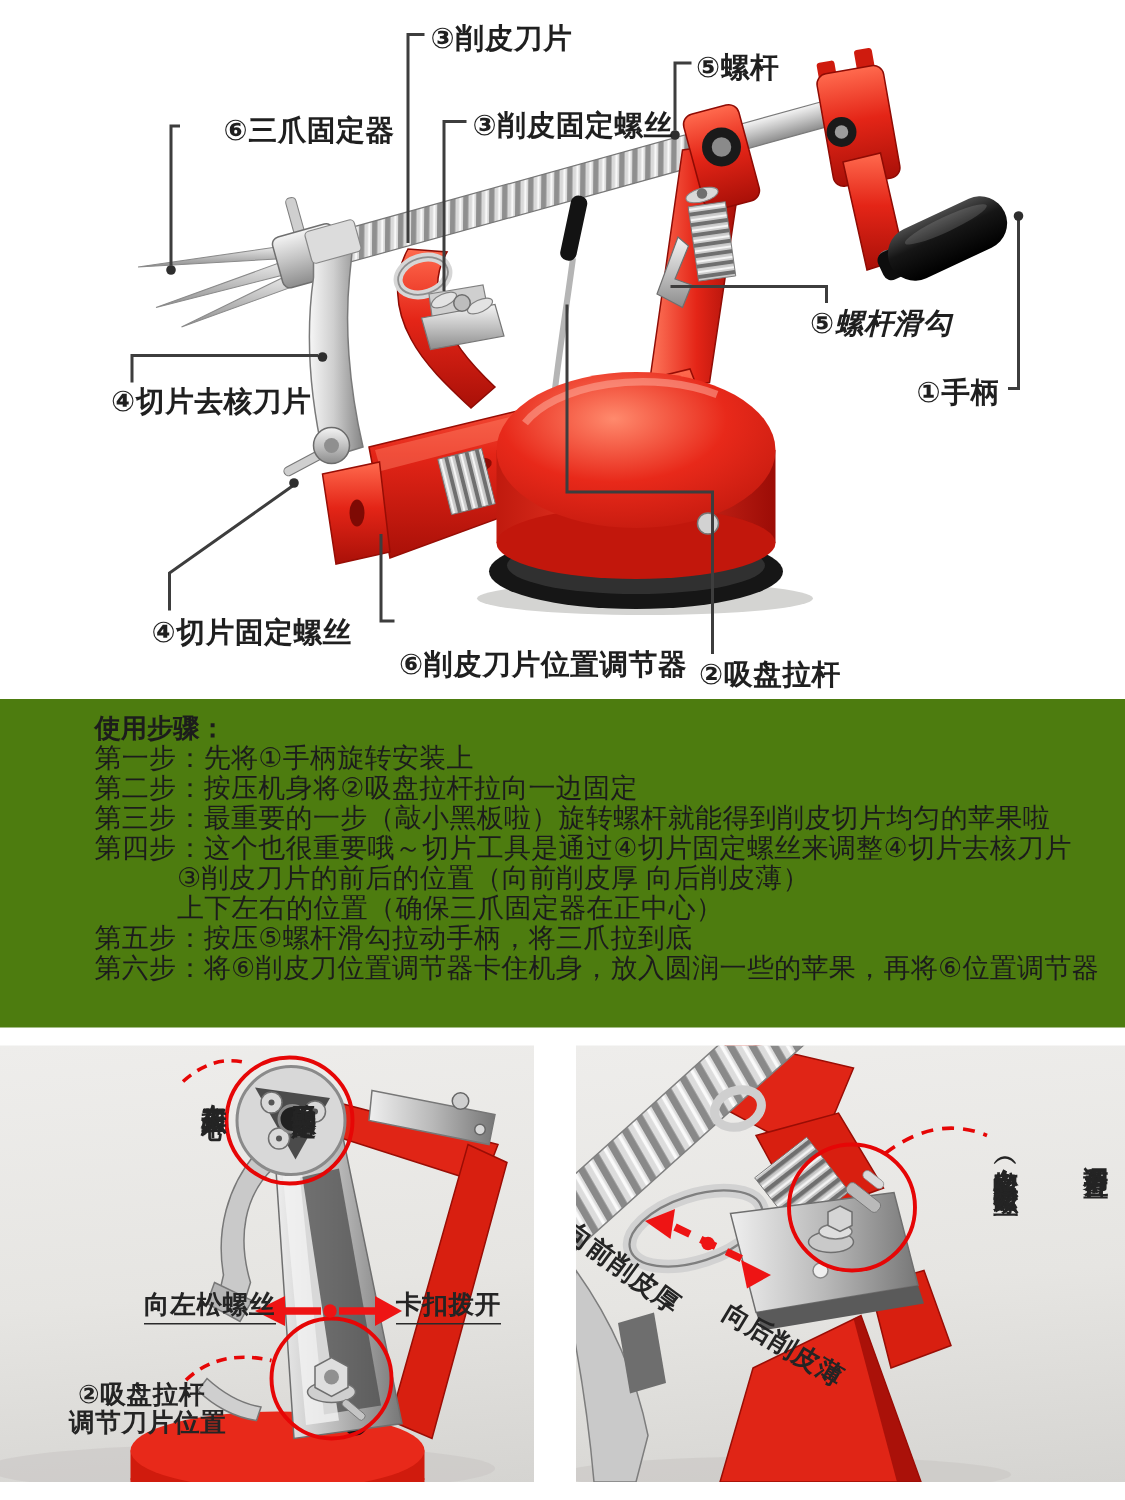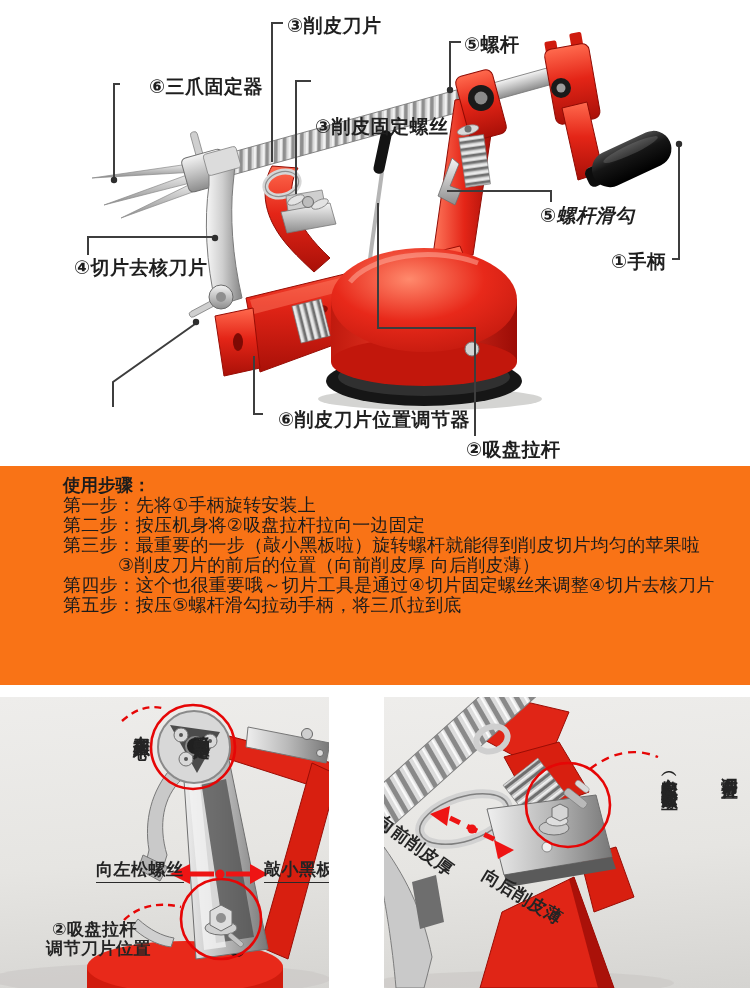"③削皮固定螺丝" div.callout-label { margin-top: 43px -> none }
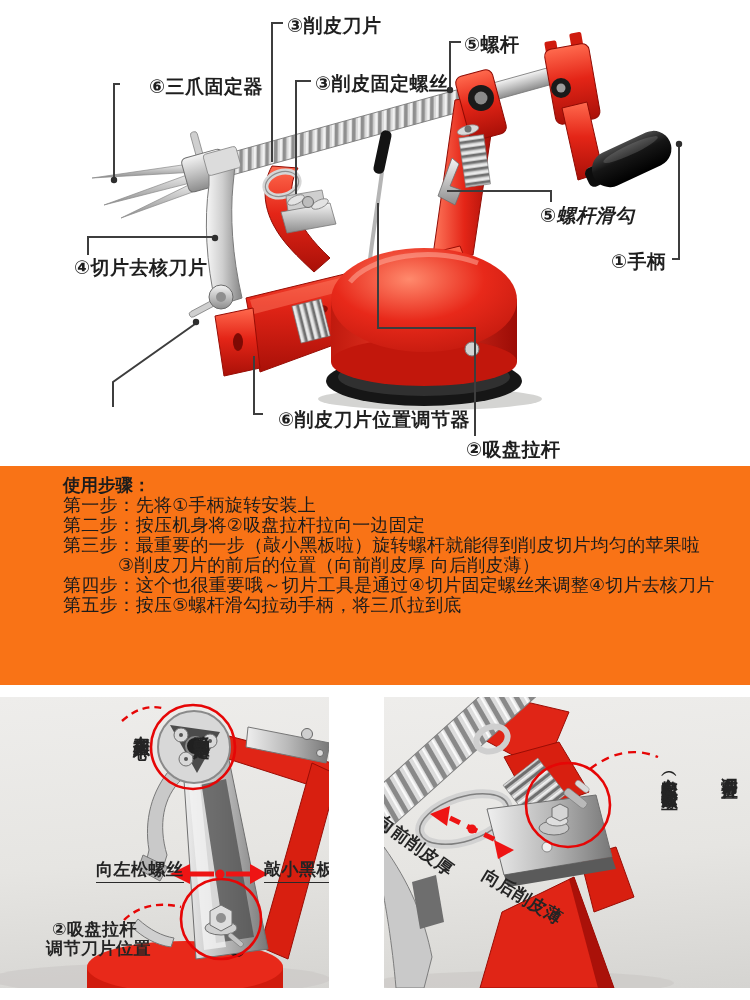"④切片固定螺丝" div.callout-label { html: none -> <div>④切片固定螺丝</div> }
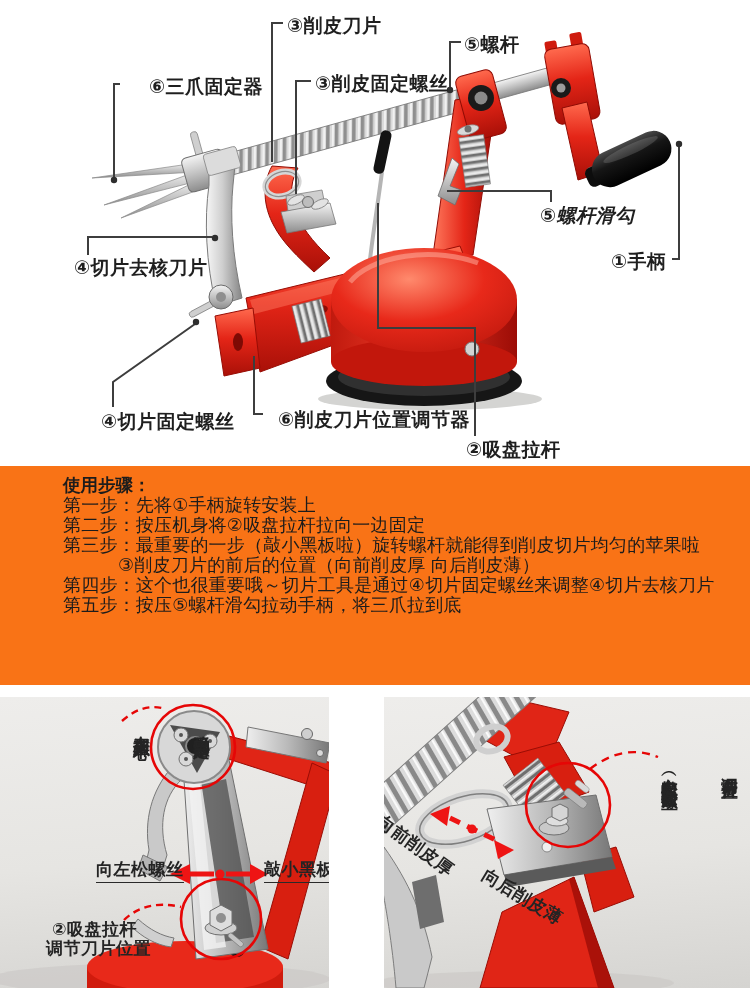"⑥削皮刀片位置调节器" div.callout-label { margin-left: 12px -> none; top: 407px -> 430px }
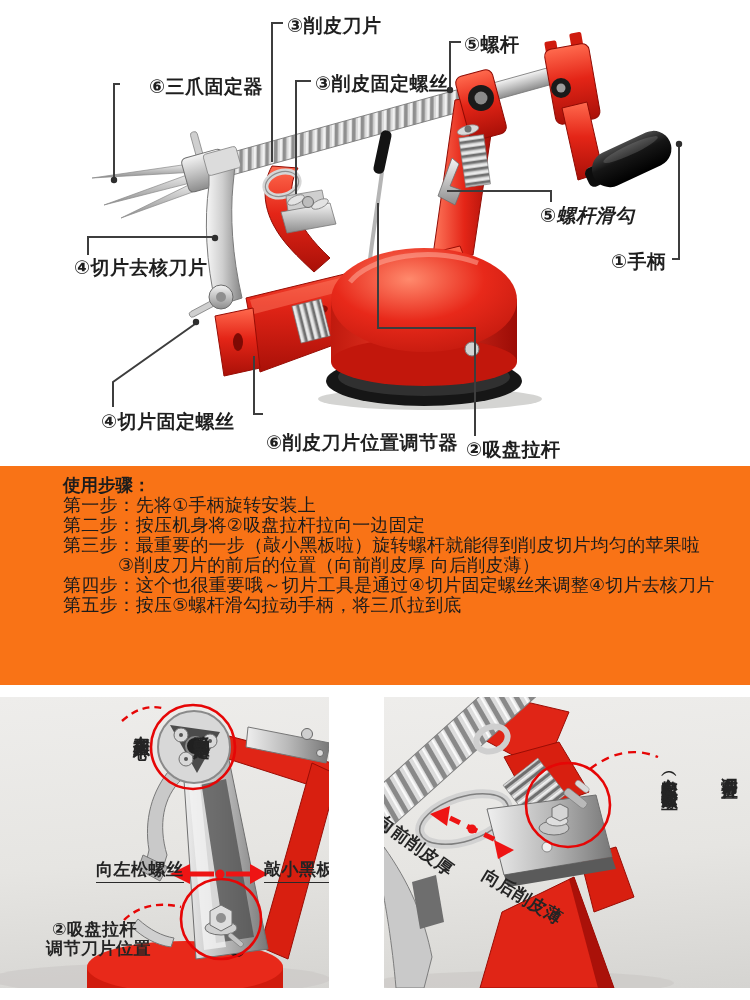"使用步骤：" #steps-section { background: #f97316 -> #4d7c0f }
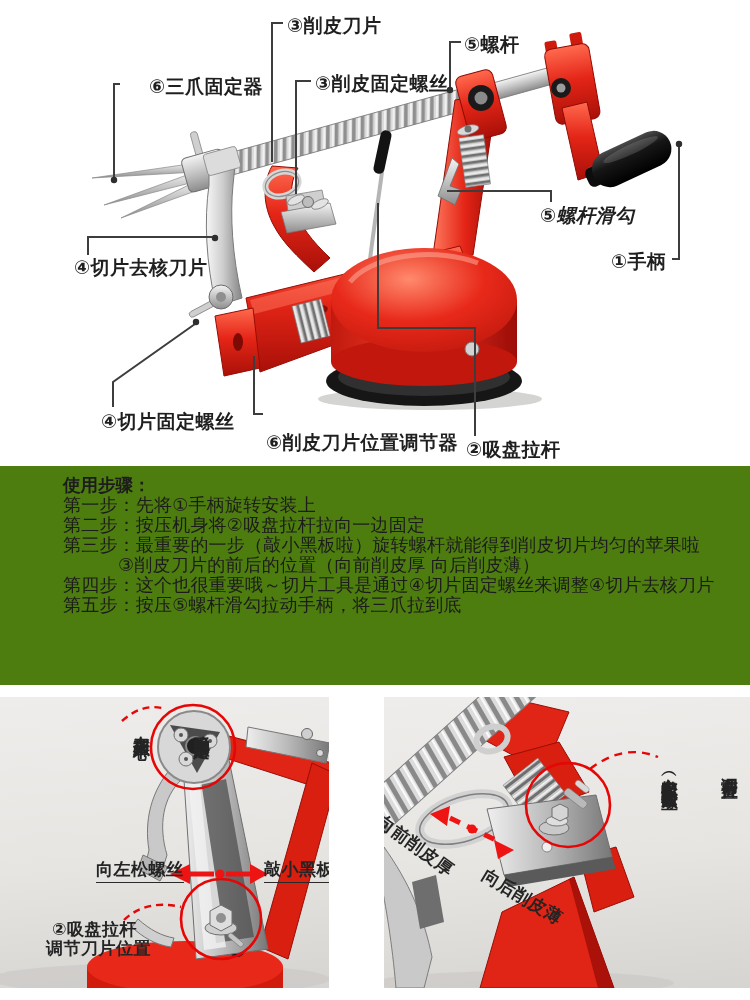"③削皮刀片的前后的位置（向前削皮厚 向后削皮薄）" div.step-line { order: before "第四步：这个也很重要哦～切片工具是通过④切片固定螺丝来调整④切片去核刀片" -> after "第四步：这个也很重要哦～切片工具是通过④切片固定螺丝来调整④切片去核刀片" }
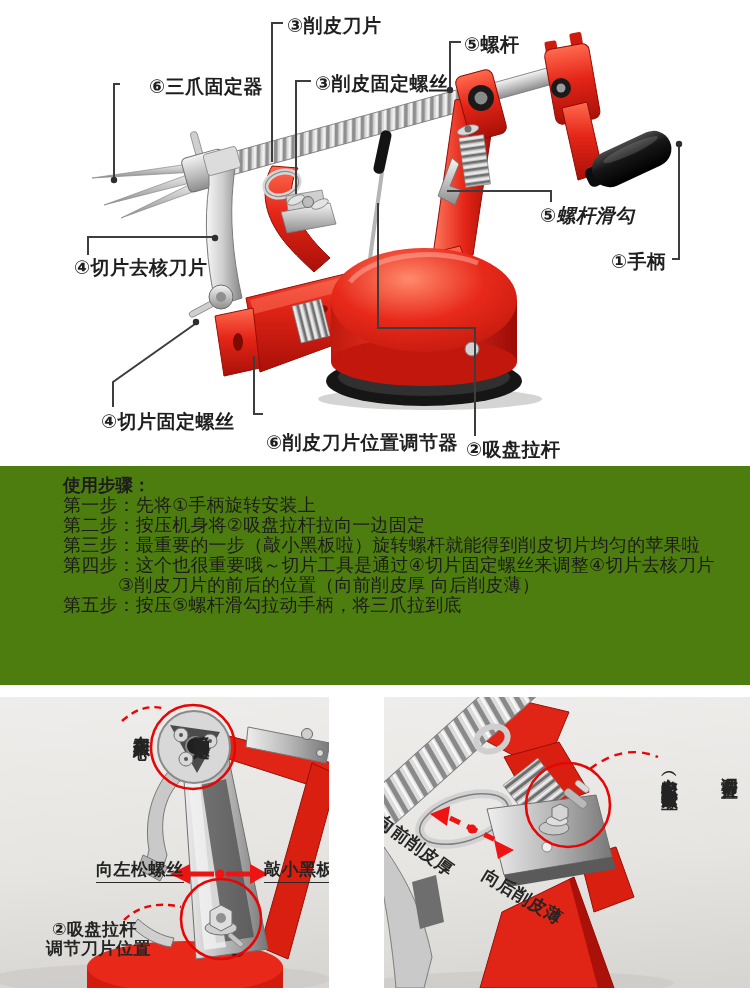"上下左右的位置（确保三爪固定器在正中心）" div.step-line { html: none -> <div>上下左右的位置（确保三爪固定器在正中心）</div> }
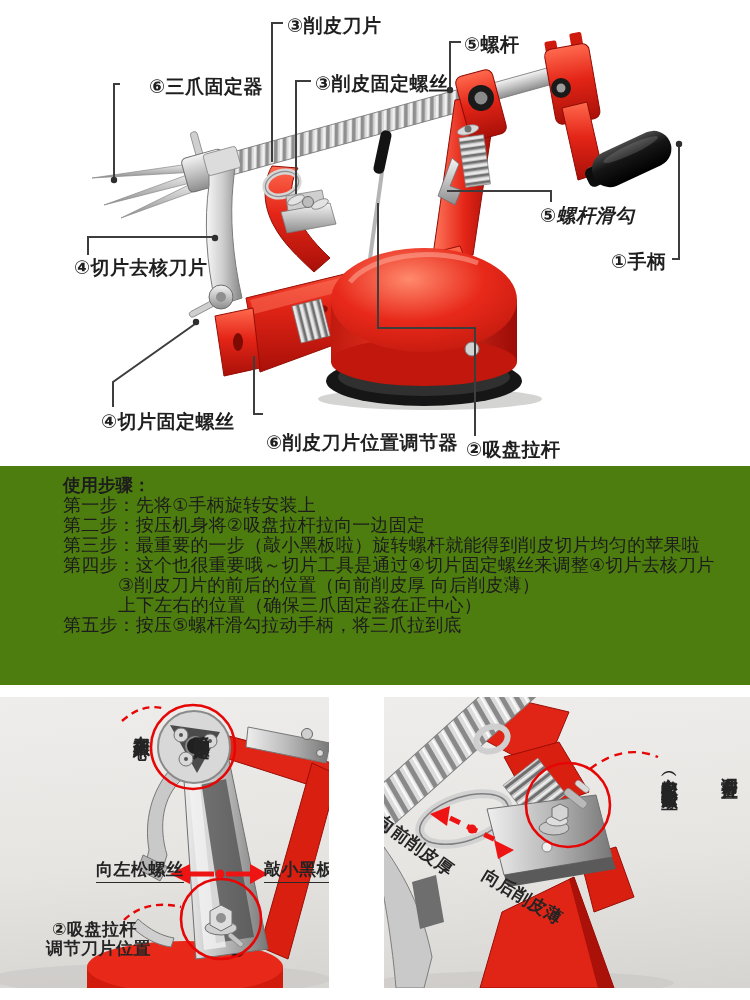"第六步：将⑥削皮刀位置调节器卡住机身，放入圆润一些的苹果，再将⑥位置调节器" div.step-line { html: none -> <div>第六步：将⑥削皮刀位置调节器卡住机身，放入圆润一些的苹果，再将⑥位置调节器</div> }
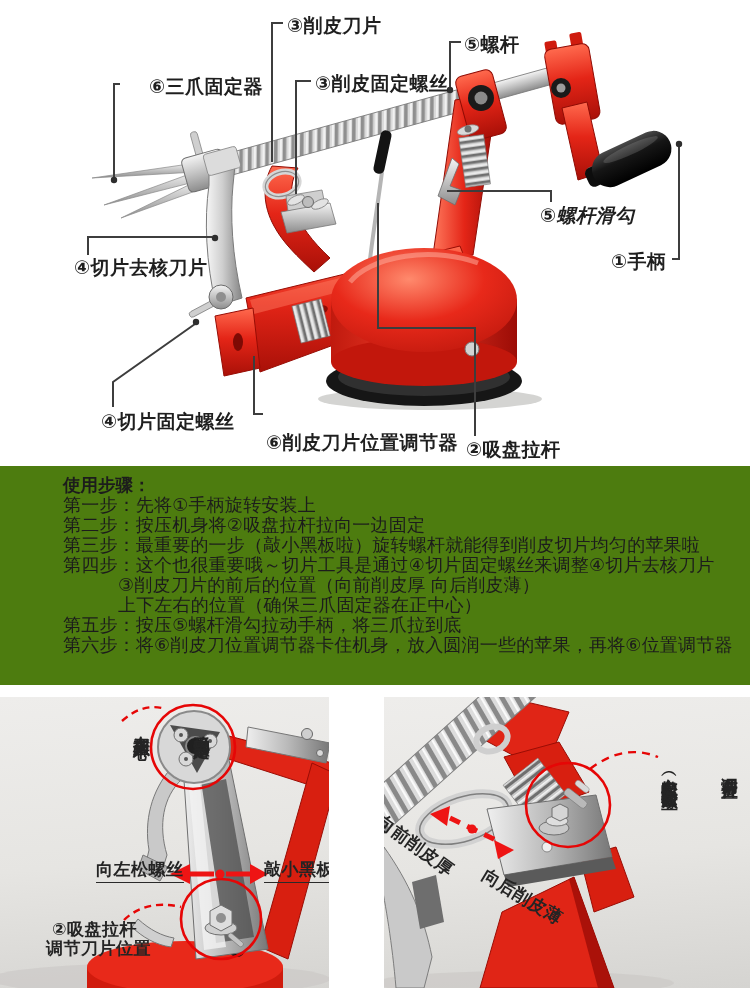"向左松螺丝" #photo-left { width: 329px -> 356px }
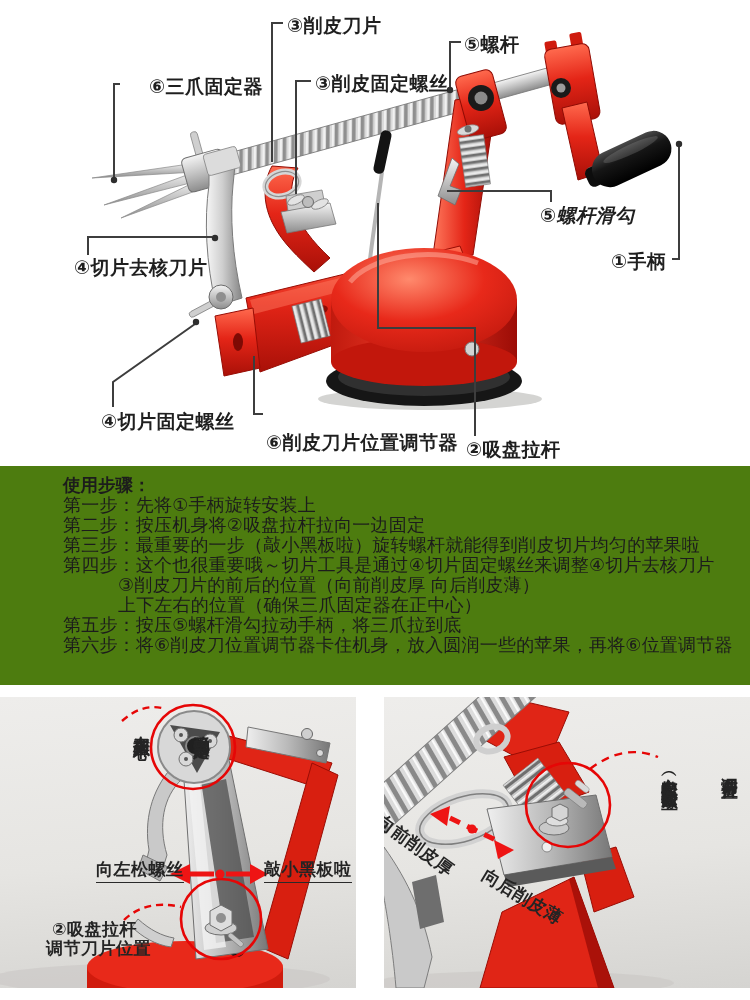"敲小黑板啦" div.anno { text: 敲小黑板啦 -> 卡扣拨开 }
